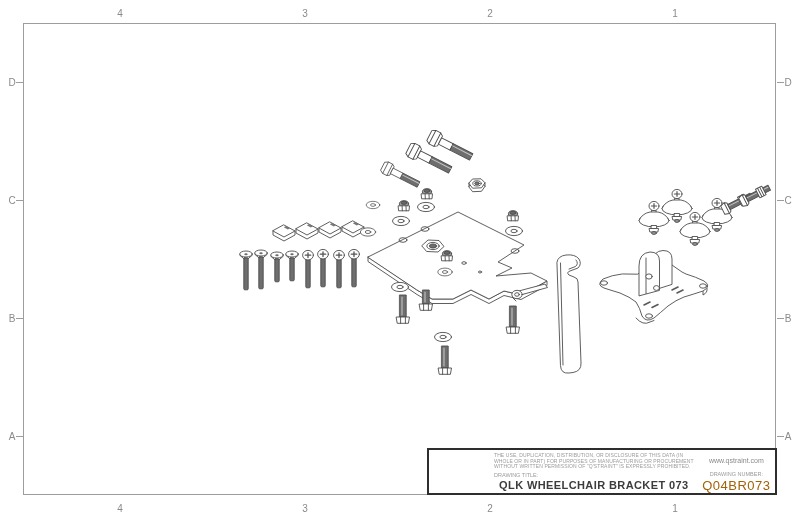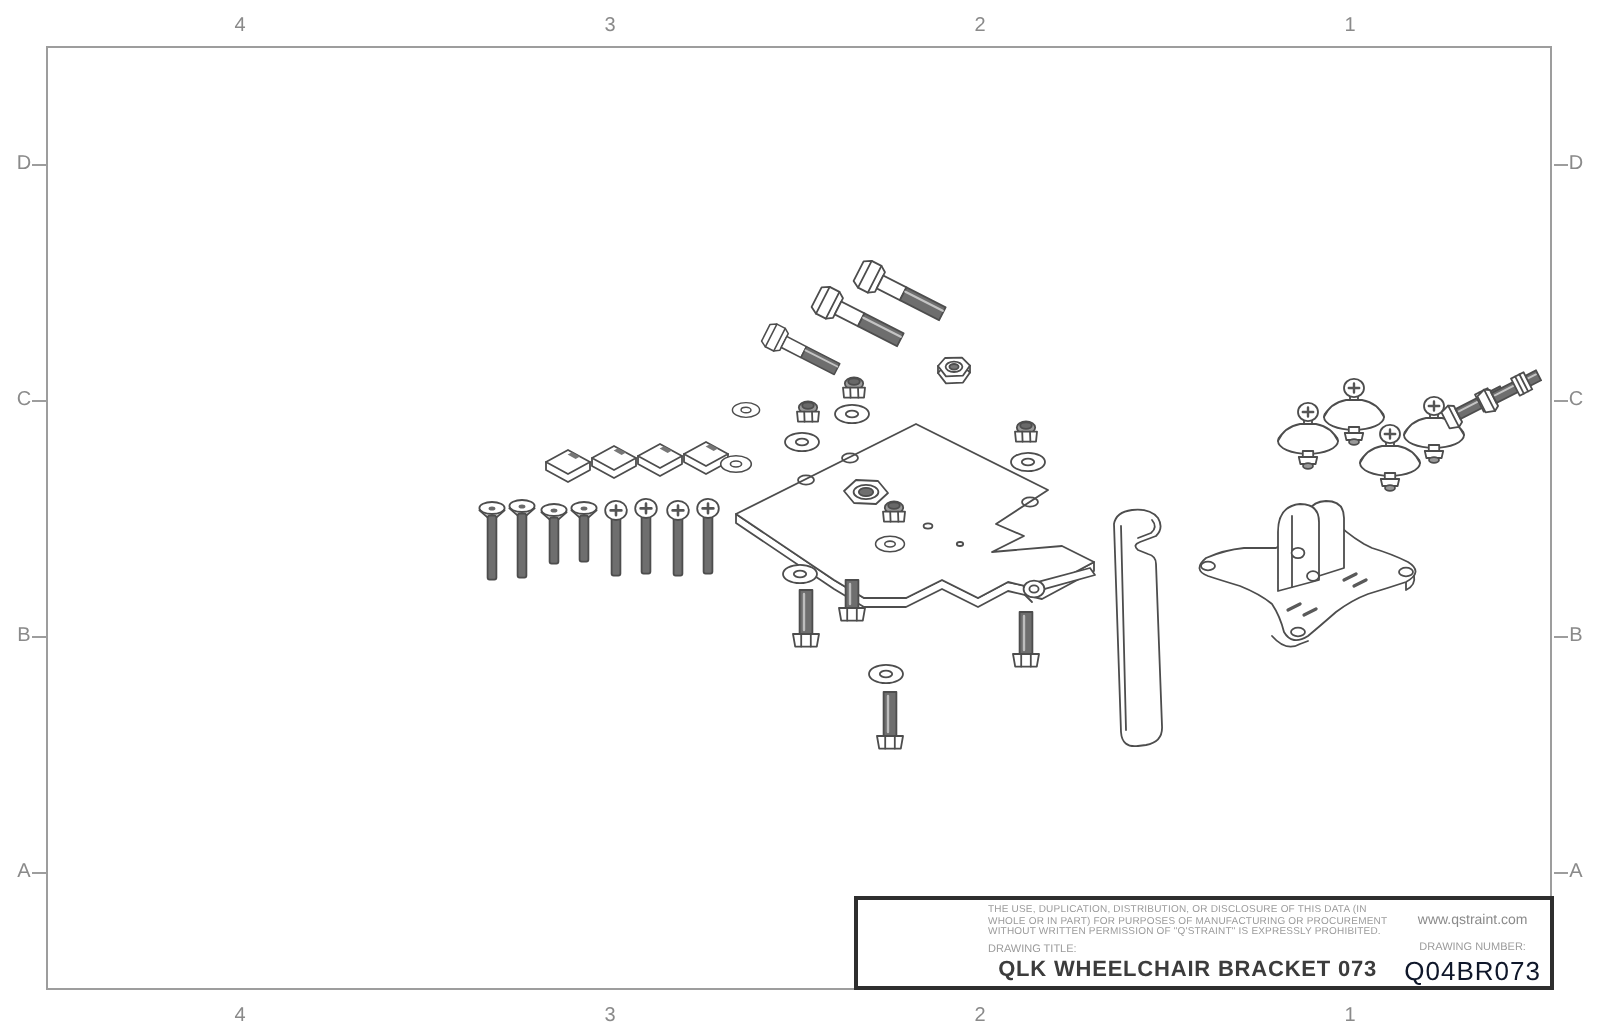"Q04BR073" .tb-number { color: #0f172a -> #a16207 }
